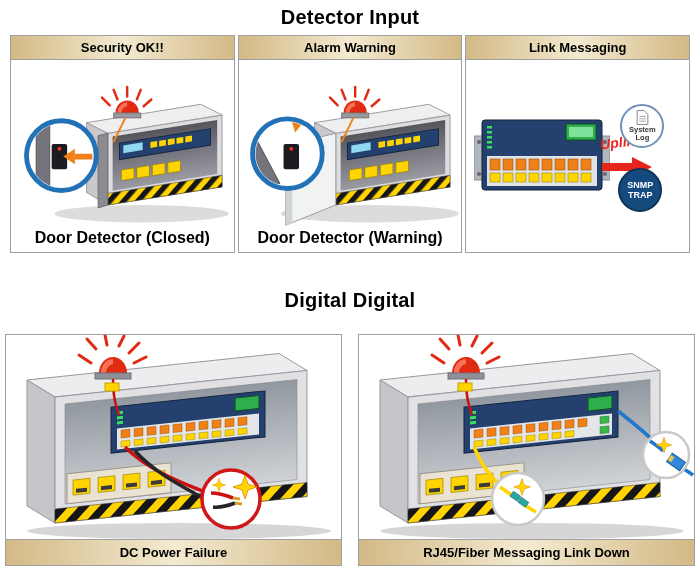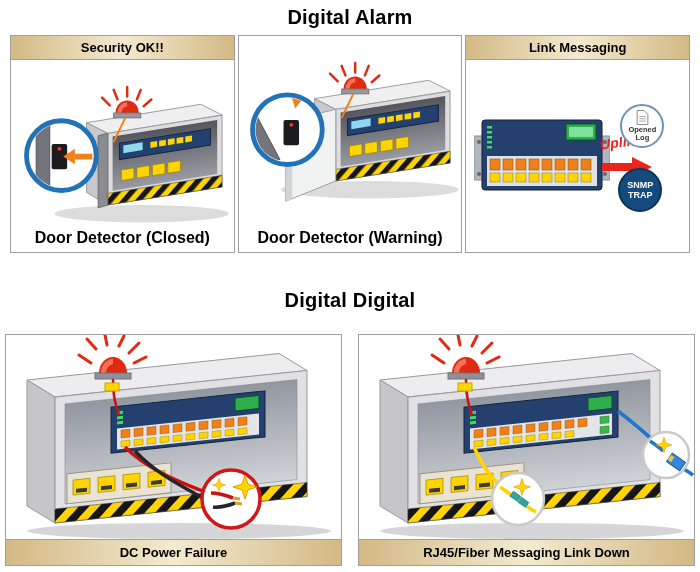"Digital Alarm" h1.section-title { text: Digital Alarm -> Detector Input }
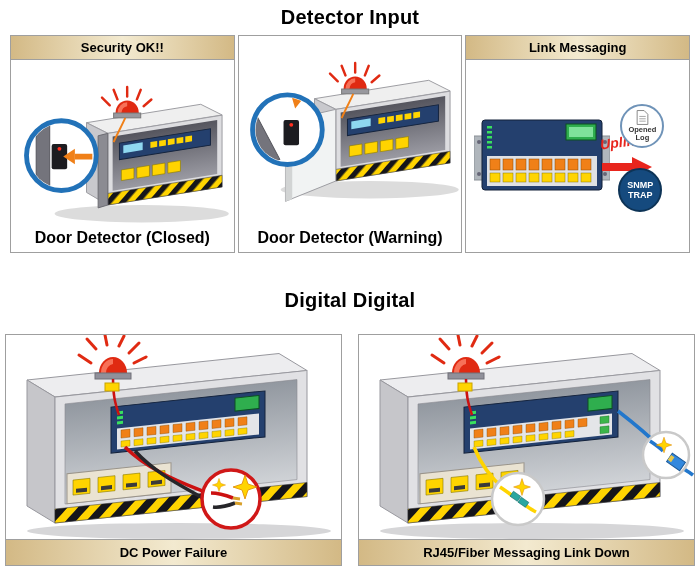"Alarm Warning" header.panel-header { html: none -> <header>Alarm Warning</header> }
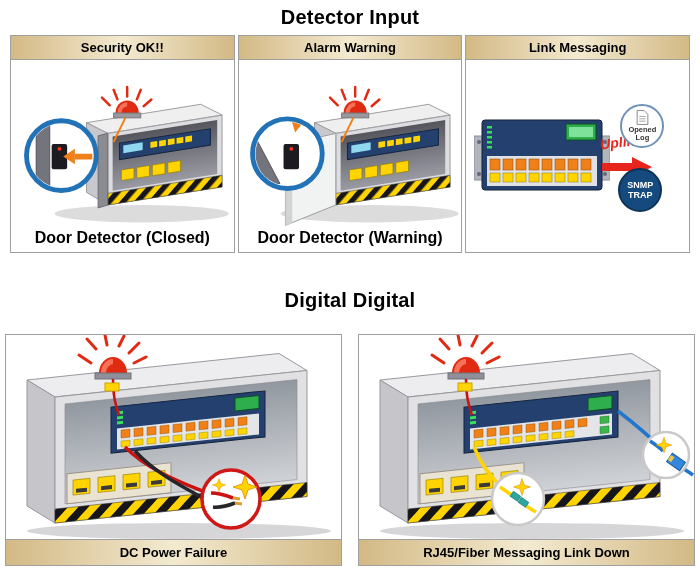"Opened Log" span { text: Opened -> System }
